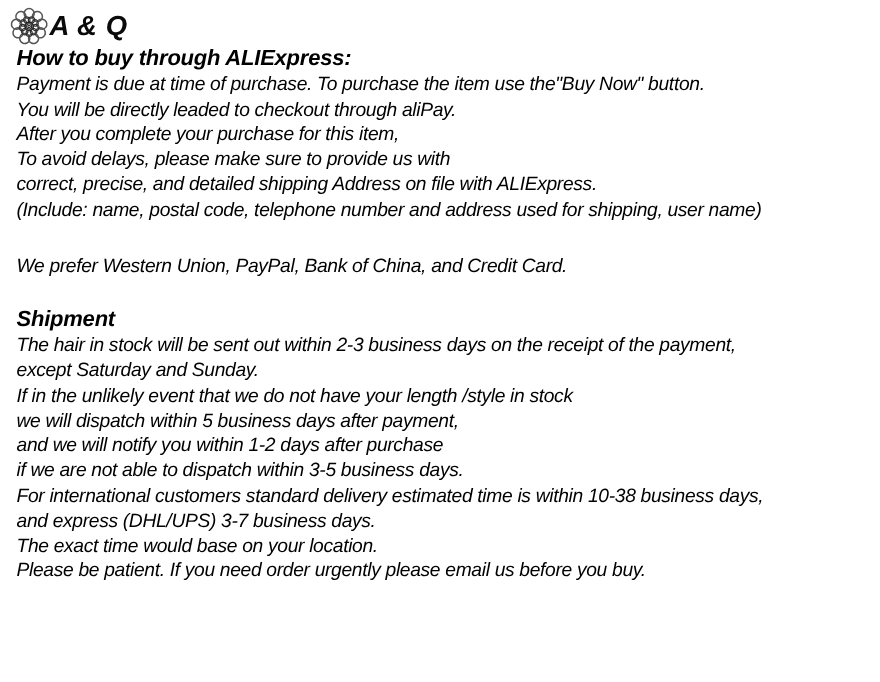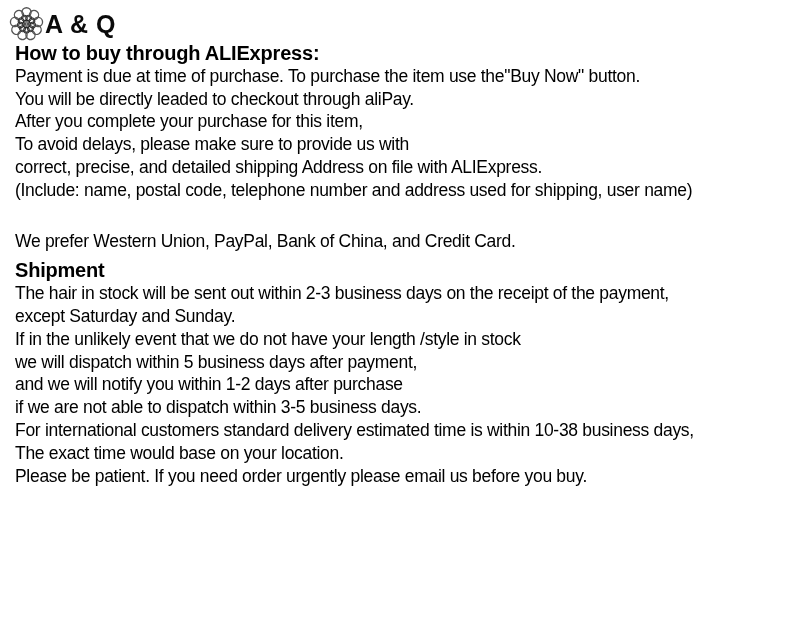"A & Q" .page { font-style: none -> italic }
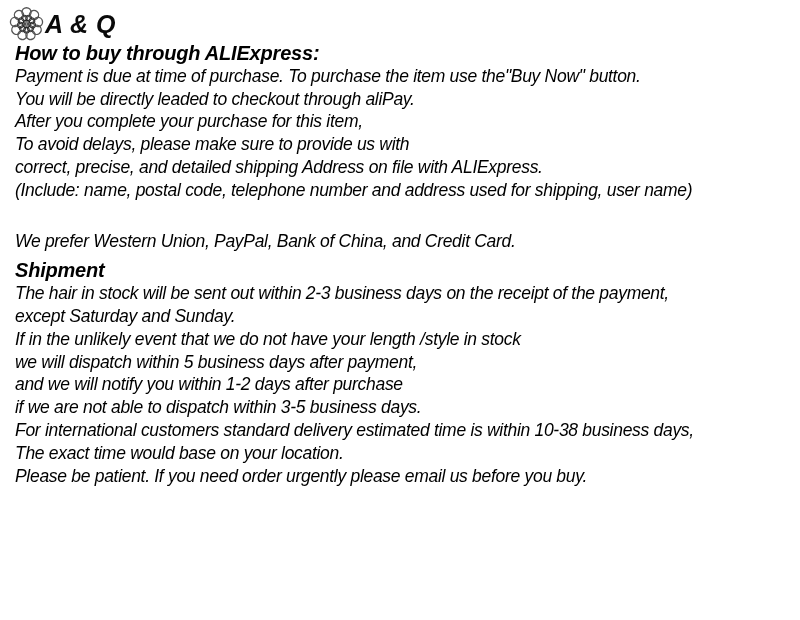"Shipment" .sec2 { margin-top: 7px -> 27px }
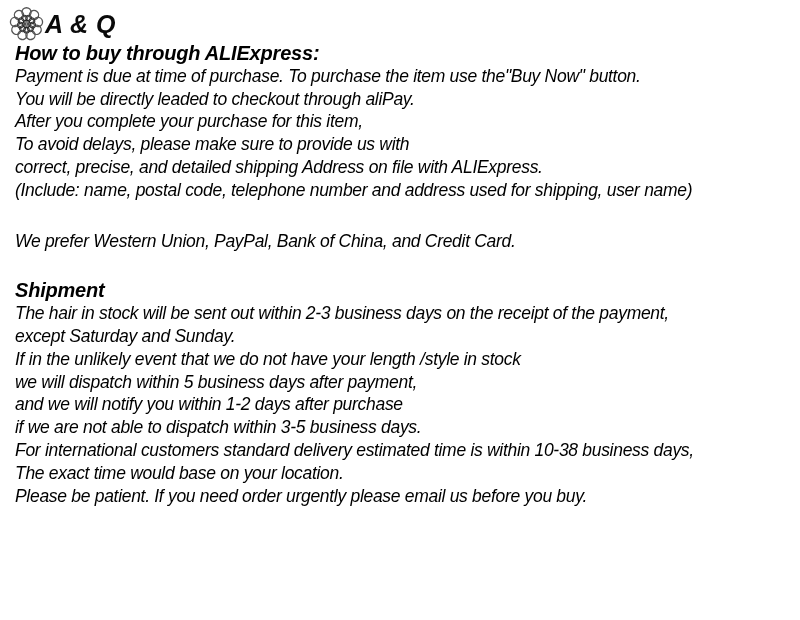"and express (DHL/UPS) 3-7 business" div.line { html: none -> <div>and express (DHL/UPS) 3-7 business days.</div> }
